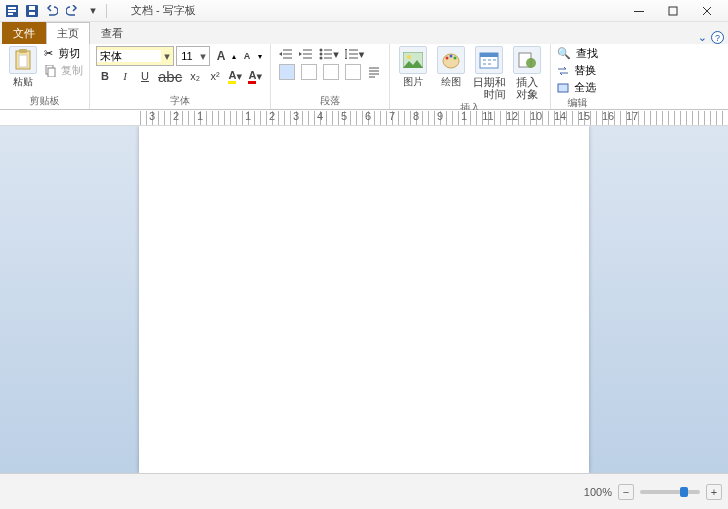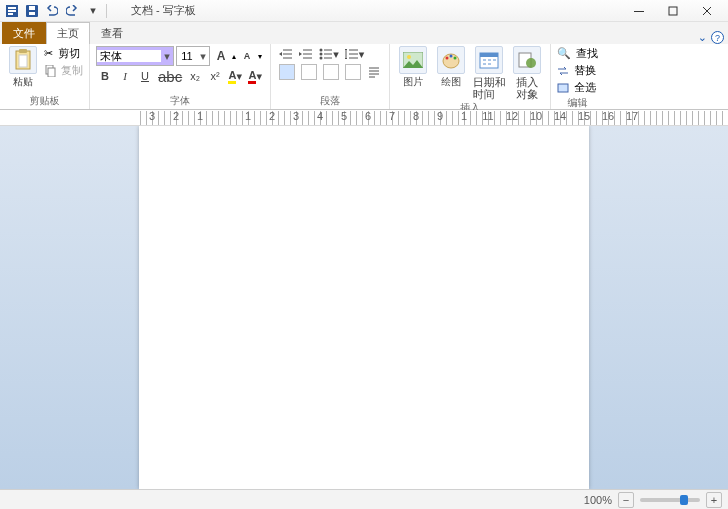"宋体" .fontname { background: #c4b5fd -> #fef9c3 }
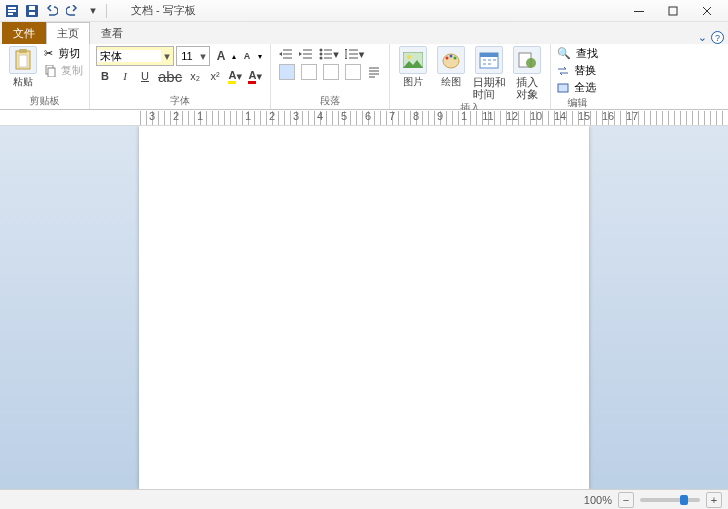"粘贴" .bigbtn .cap { text-align: left -> right }
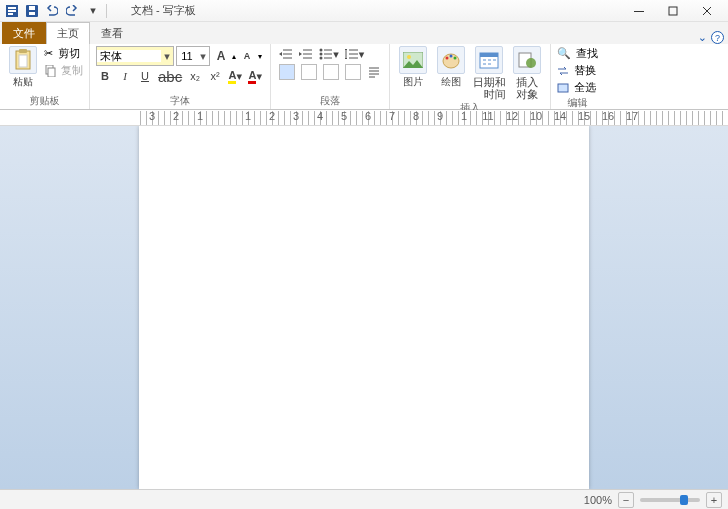"100%" .statusbar { height: 20px -> 36px }
